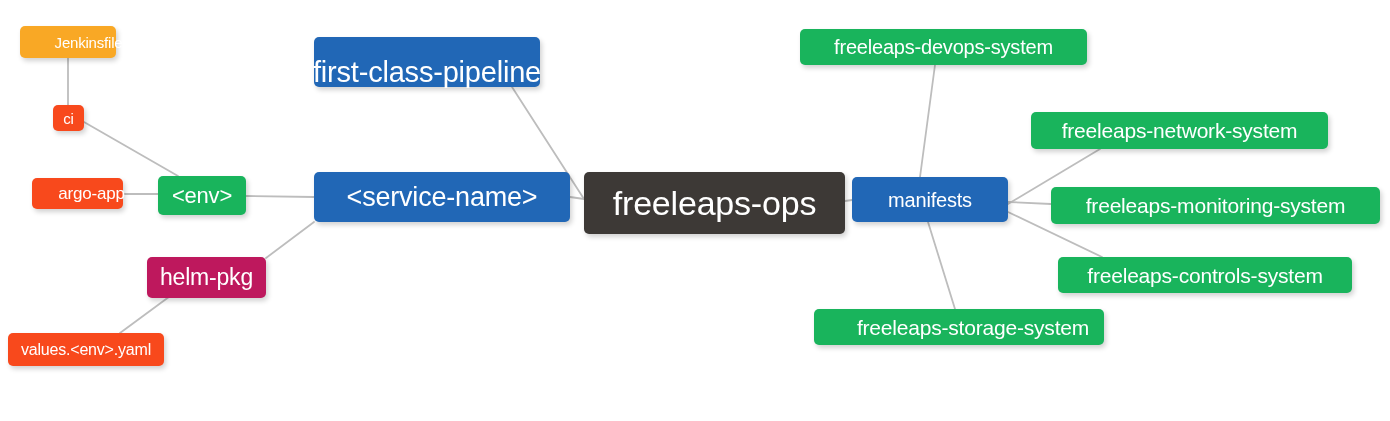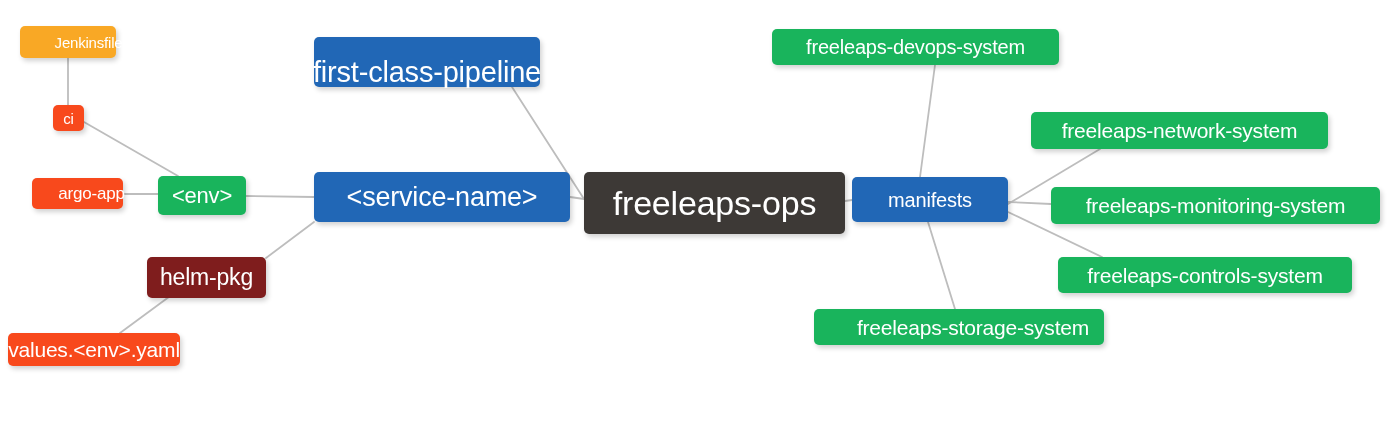"freeleaps-devops-system" div.node { left: 772px -> 800px }
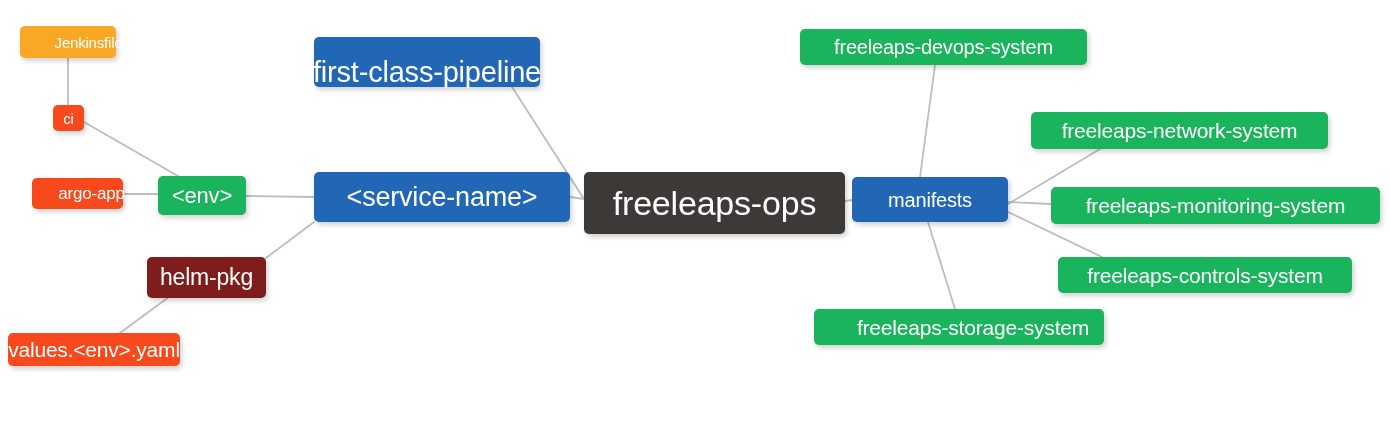"helm-pkg" div.node { background: #7f1d1d -> #be185d }
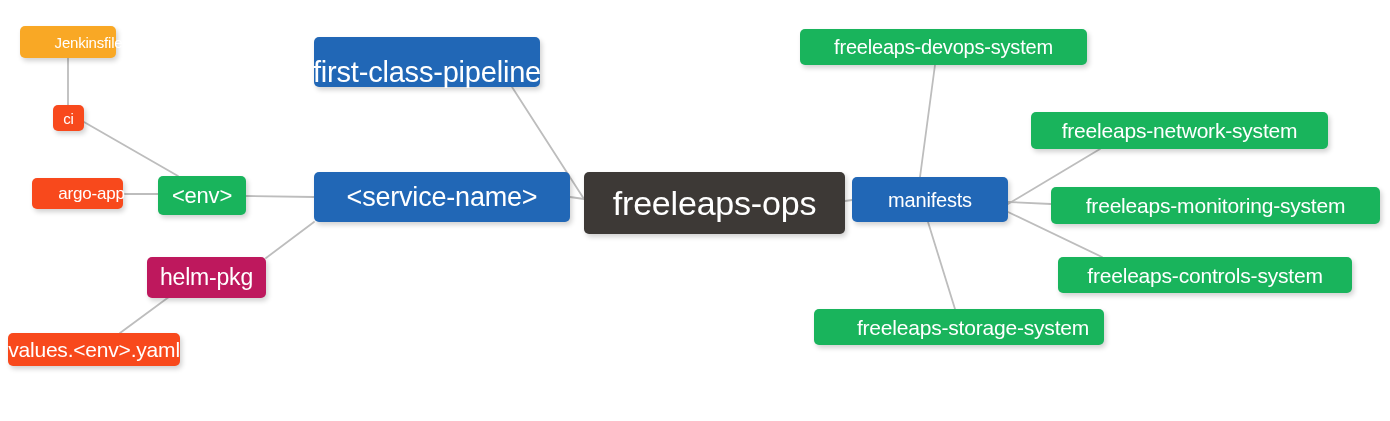"values.<env>.yaml" div.node { font-size: 21px -> 16px; width: 172px -> 156px }
